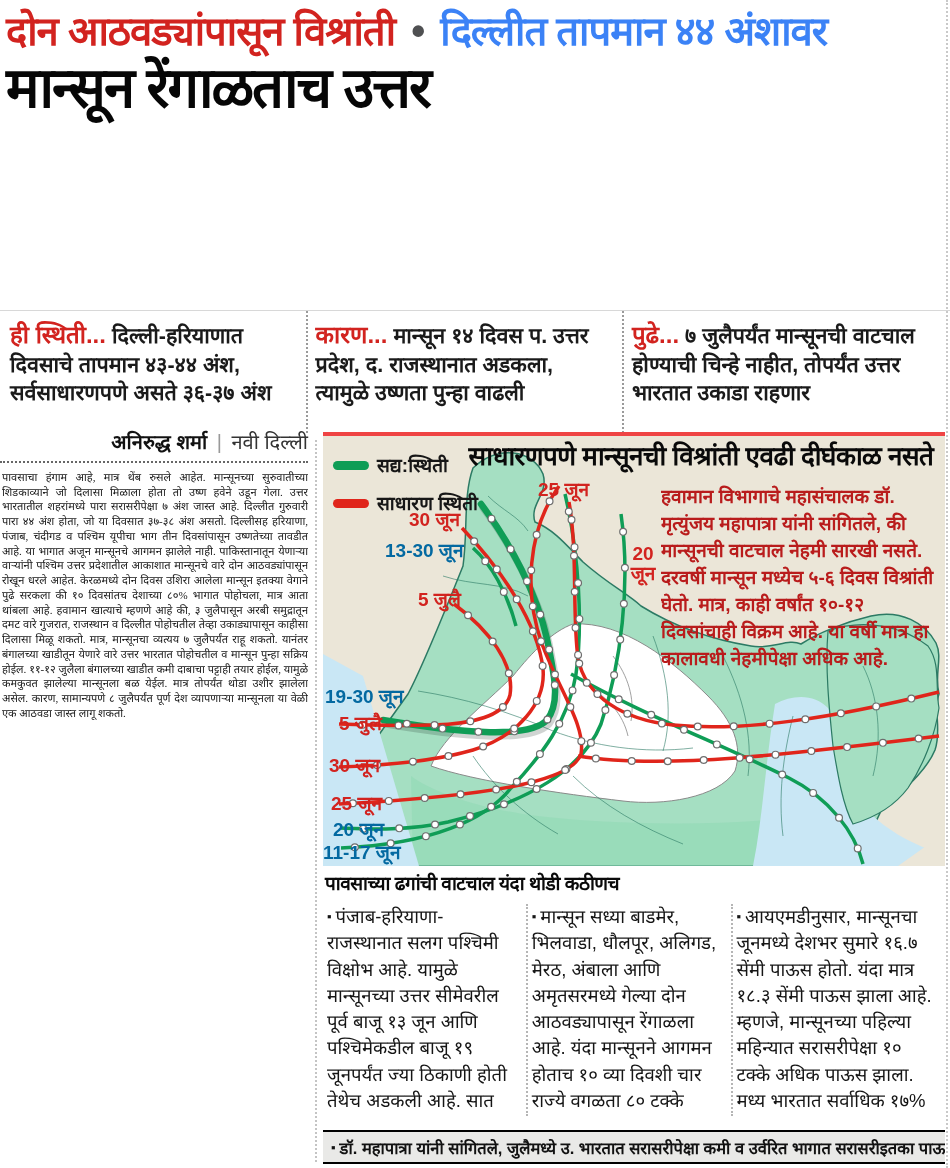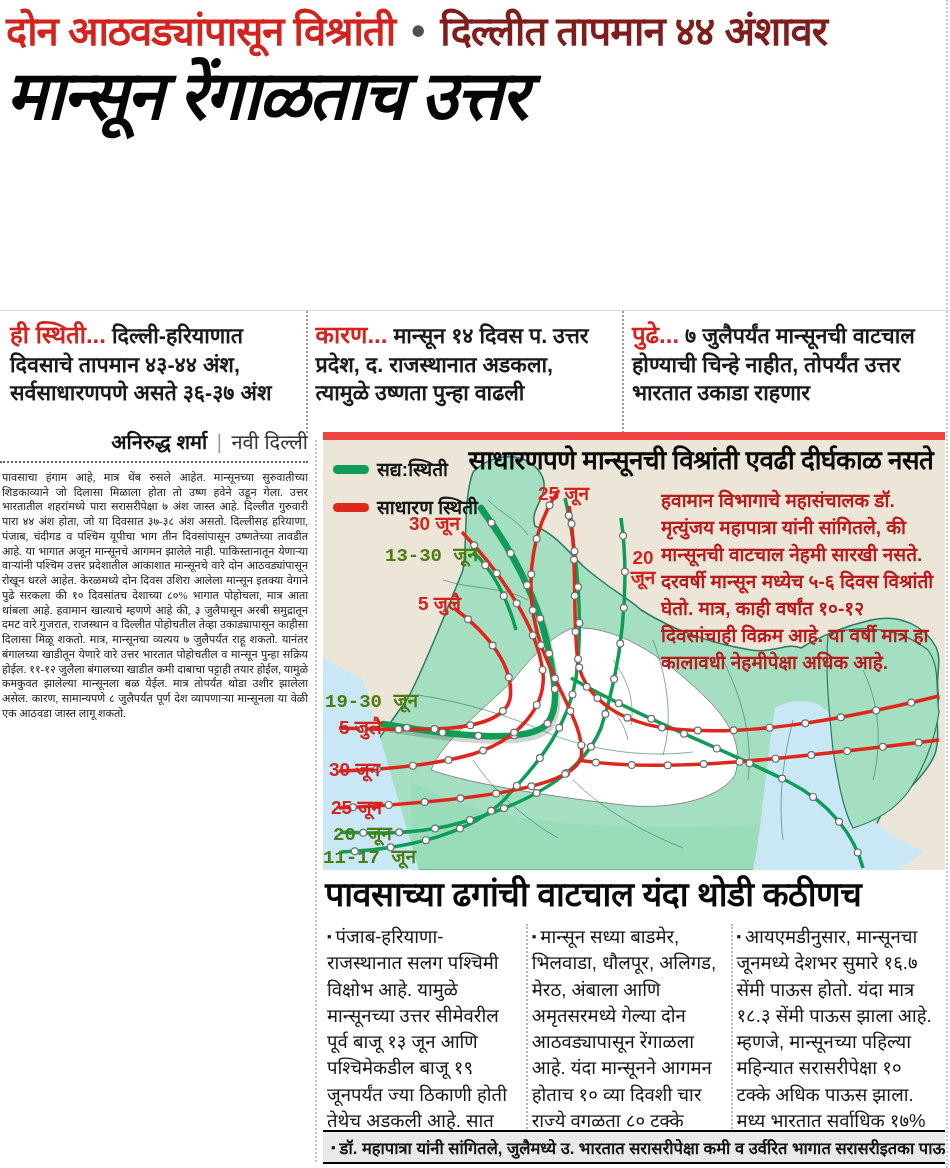"दिल्लीत तापमान ४४ अंशावर" .kicker .rest { color: #7f1d1d -> #3b82f6 }
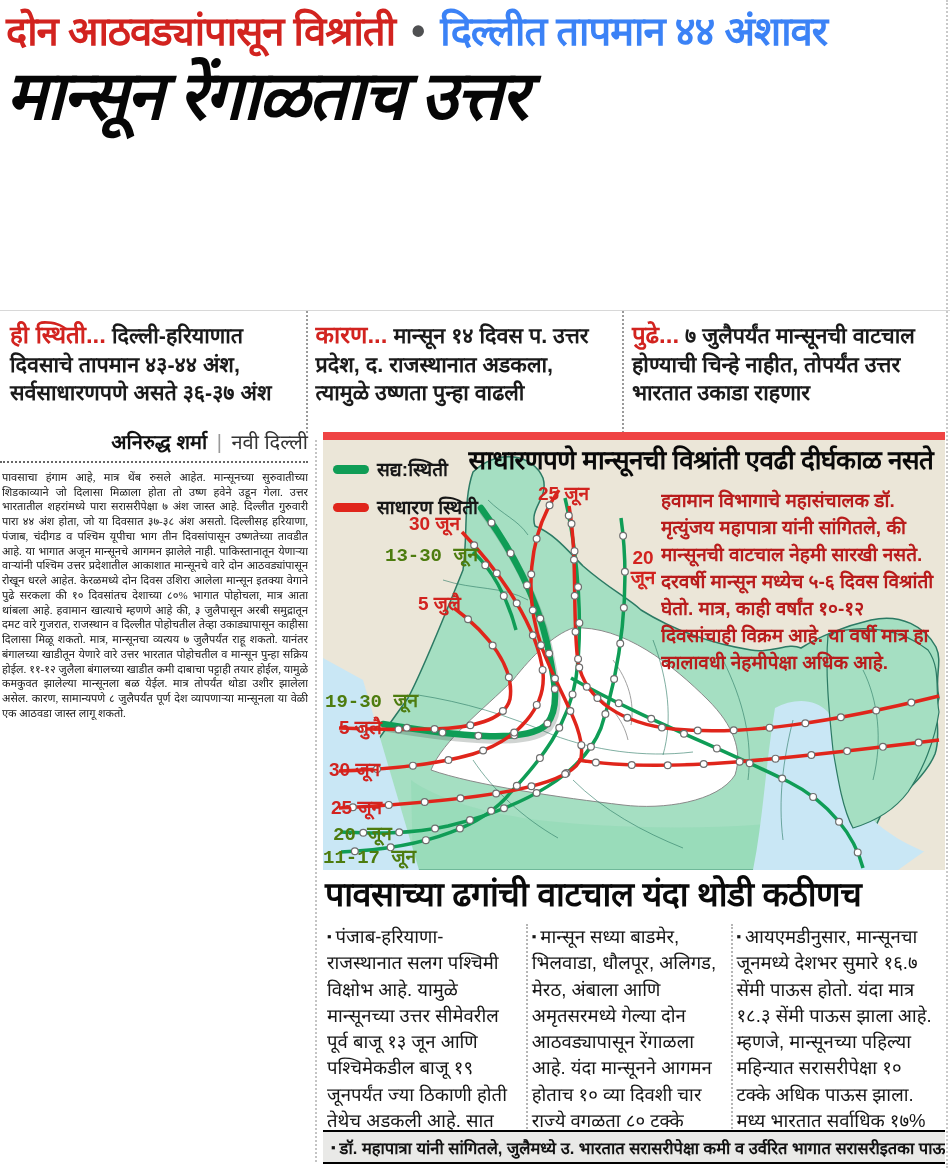"मान्सून रेंगाळताच उत्तर" .headline { font-size: 68px -> 56px; font-style: italic -> none }
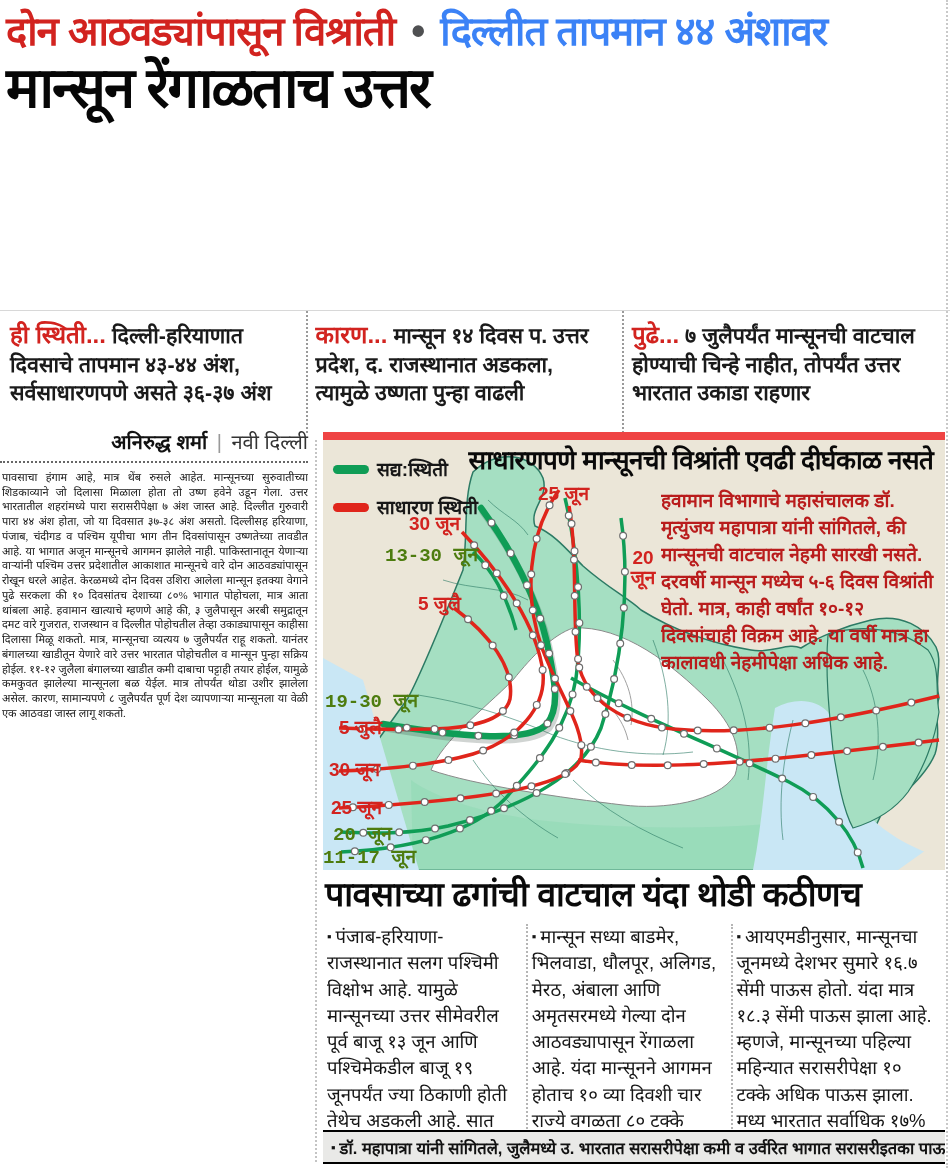"सद्य:स्थिती" .map-box { border-top: 8px solid #ef4444 -> 4px solid #ef4444 }
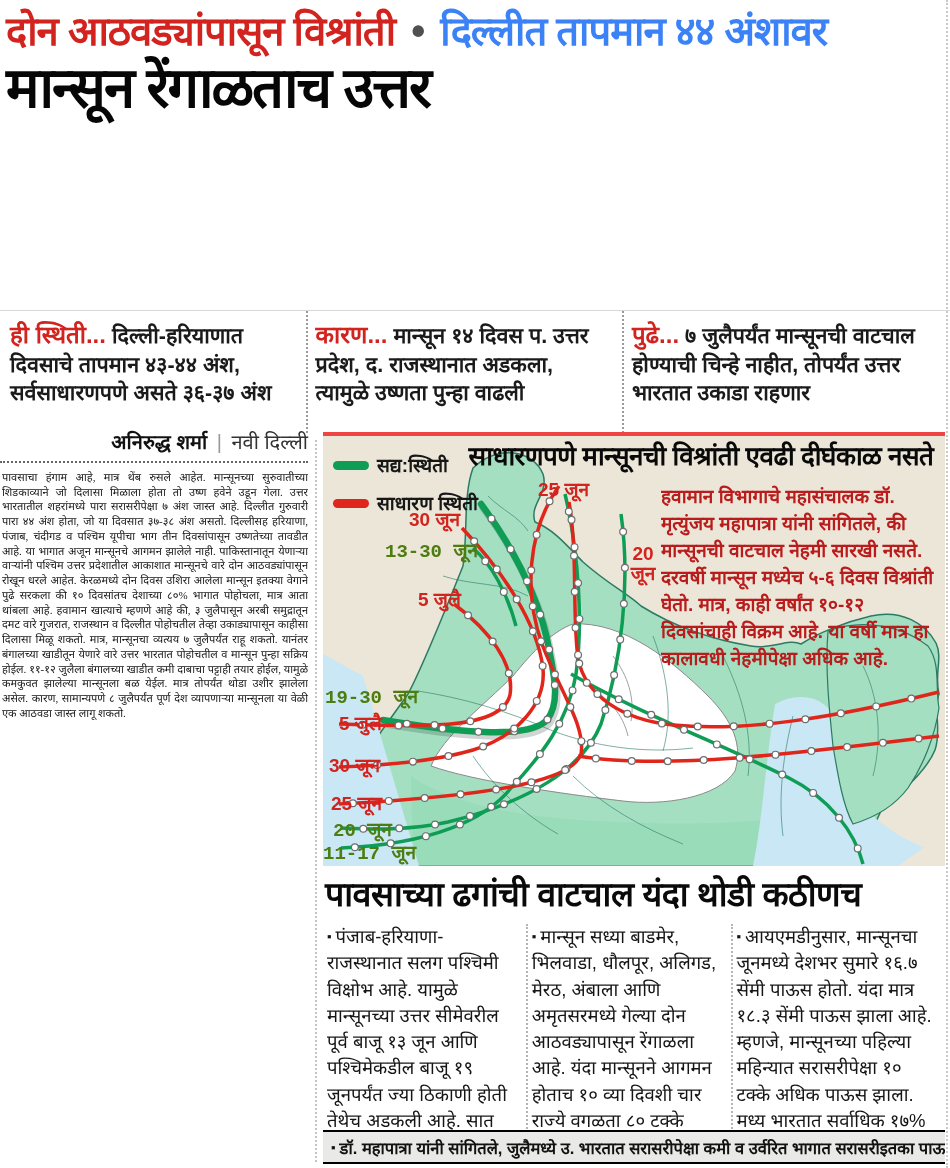"13-30 जून" .map-label.green { color: #4d7c0f -> #0369a1; font-family: Liberation Mono, monospace -> none }
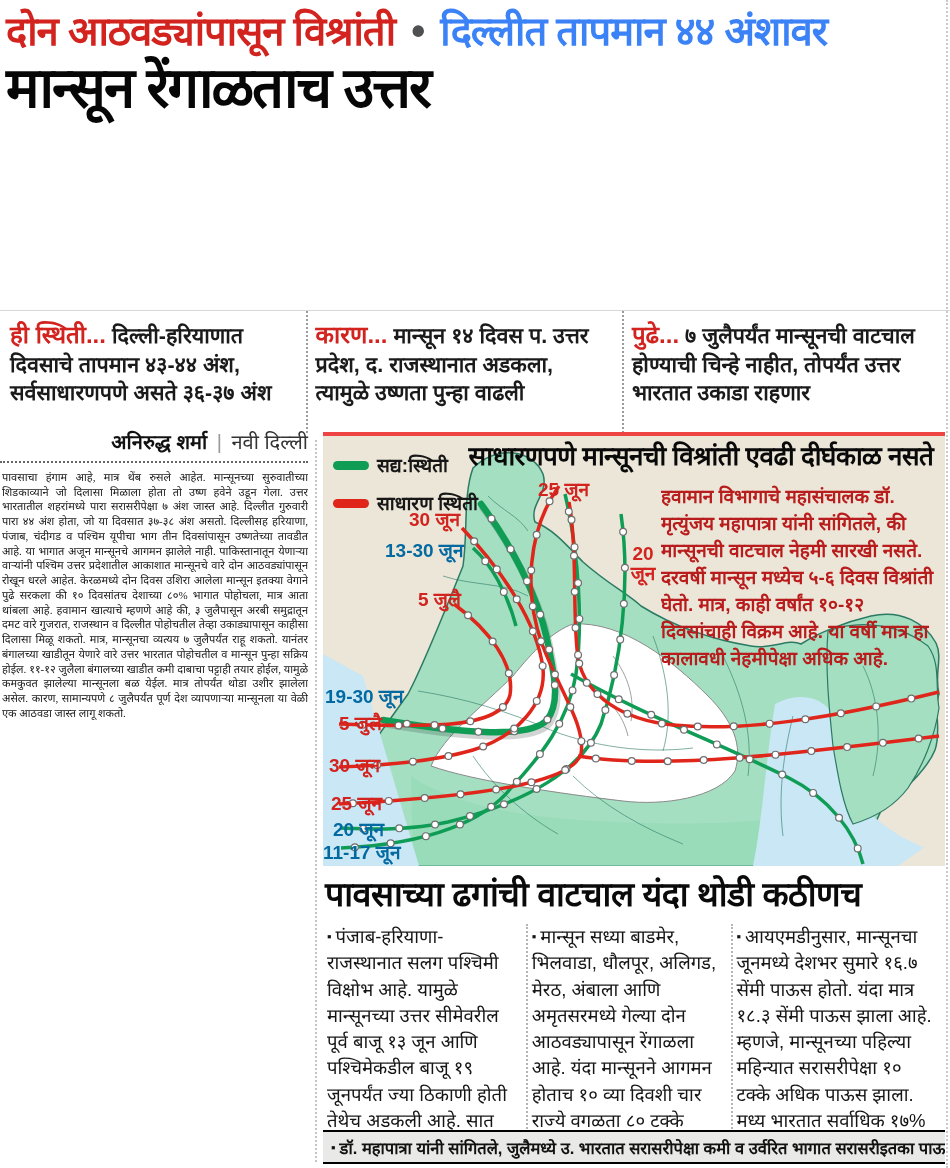"पावसाच्या ढगांची वाटचाल यंदा थोडी" .bottom-title { font-size: 34px -> 19px }
